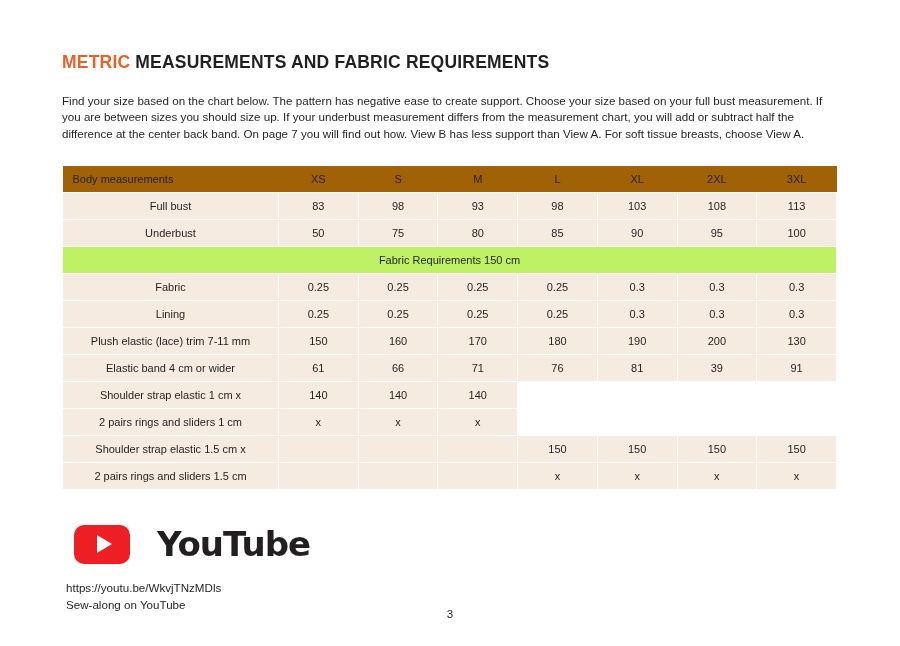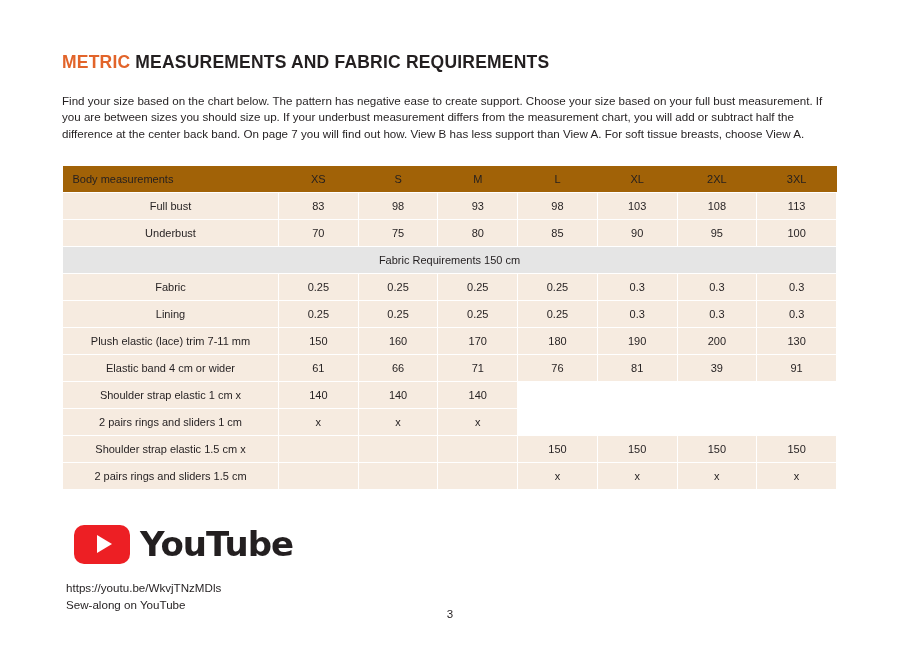"70" td.fill { text: 70 -> 50 }
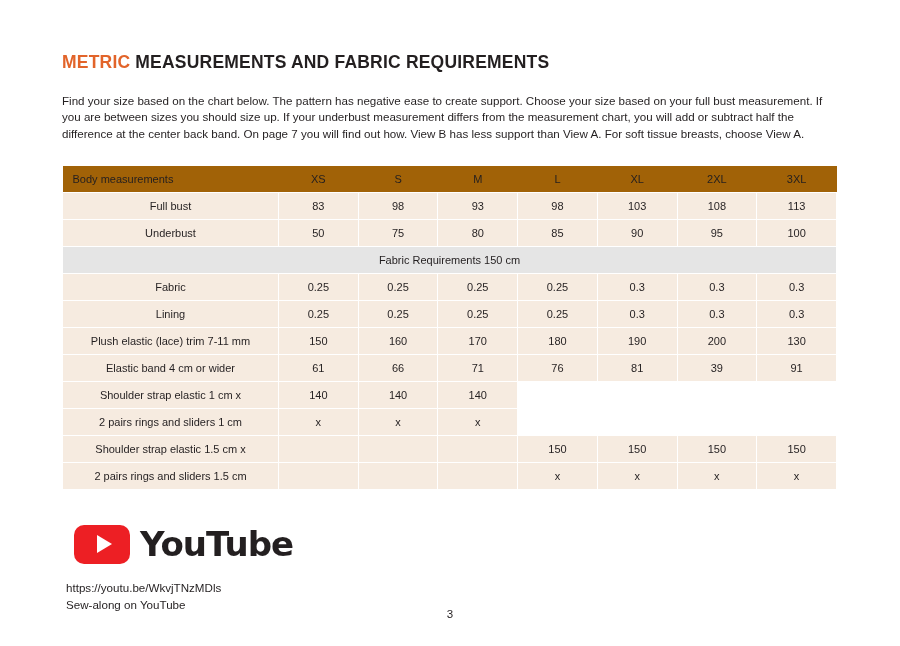"Fabric Requirements 150 cm" .section-row td { background: #e5e5e5 -> #bef264 }
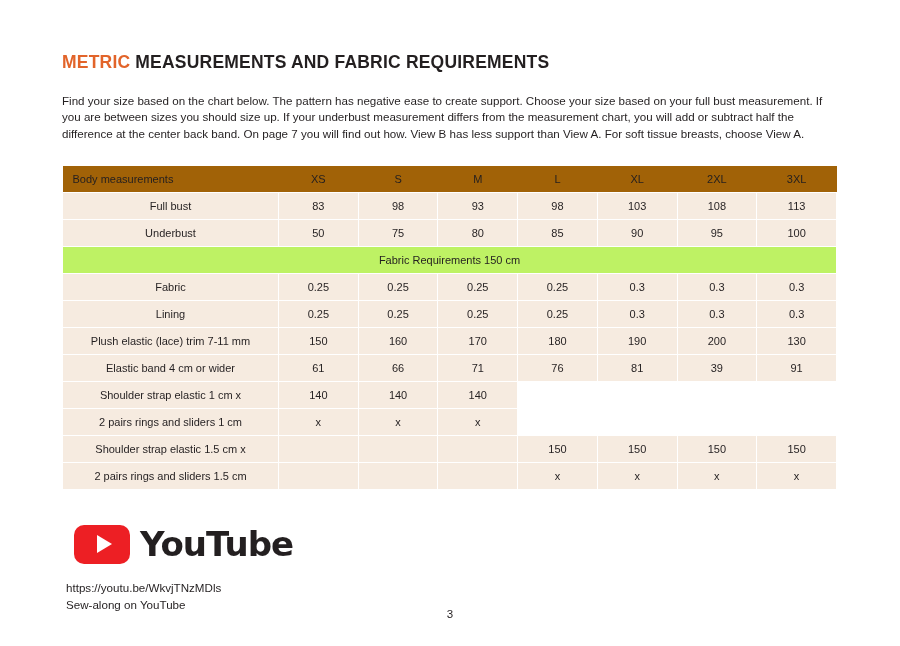"YouTube" .yt-logo { gap: none -> 17px }
